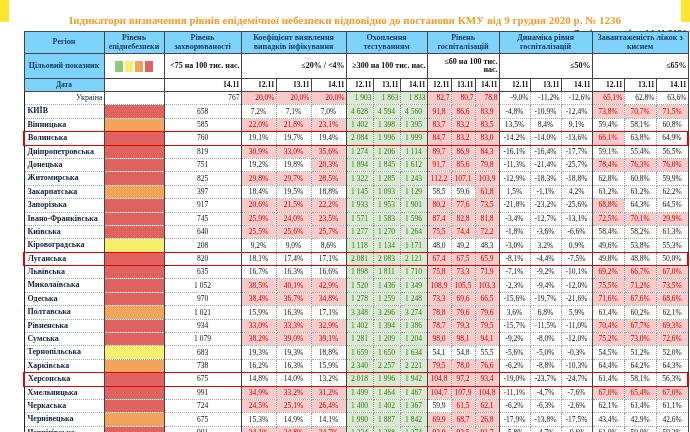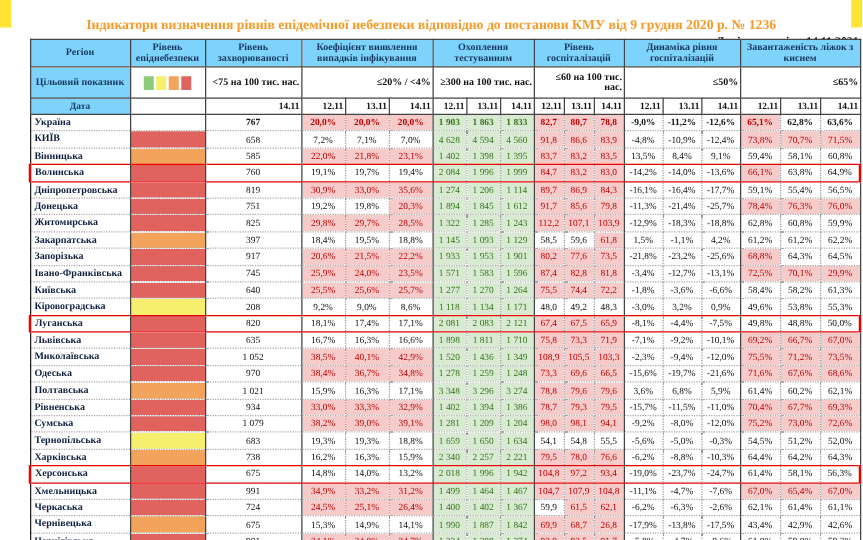"Україна" tr.bold td { font-weight: bold -> normal; text-align: none -> right }
